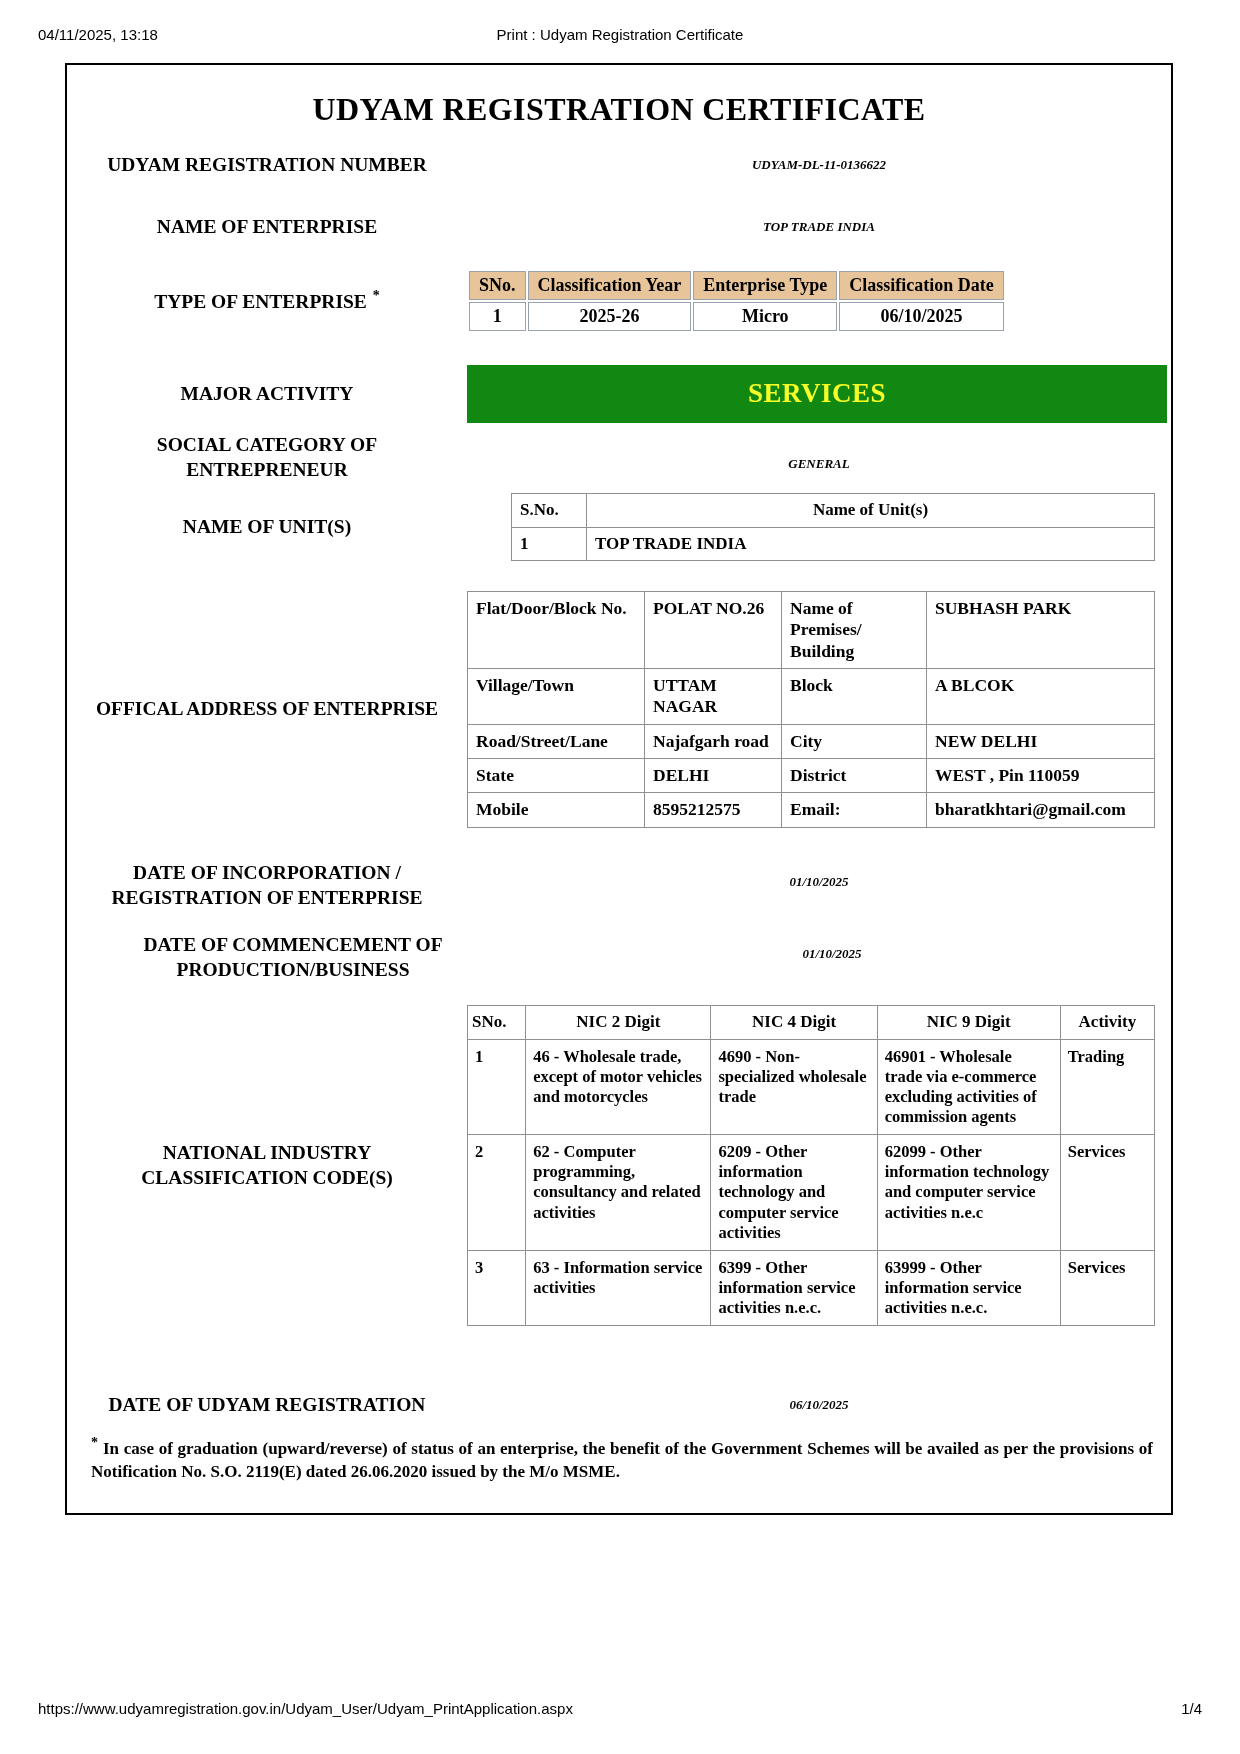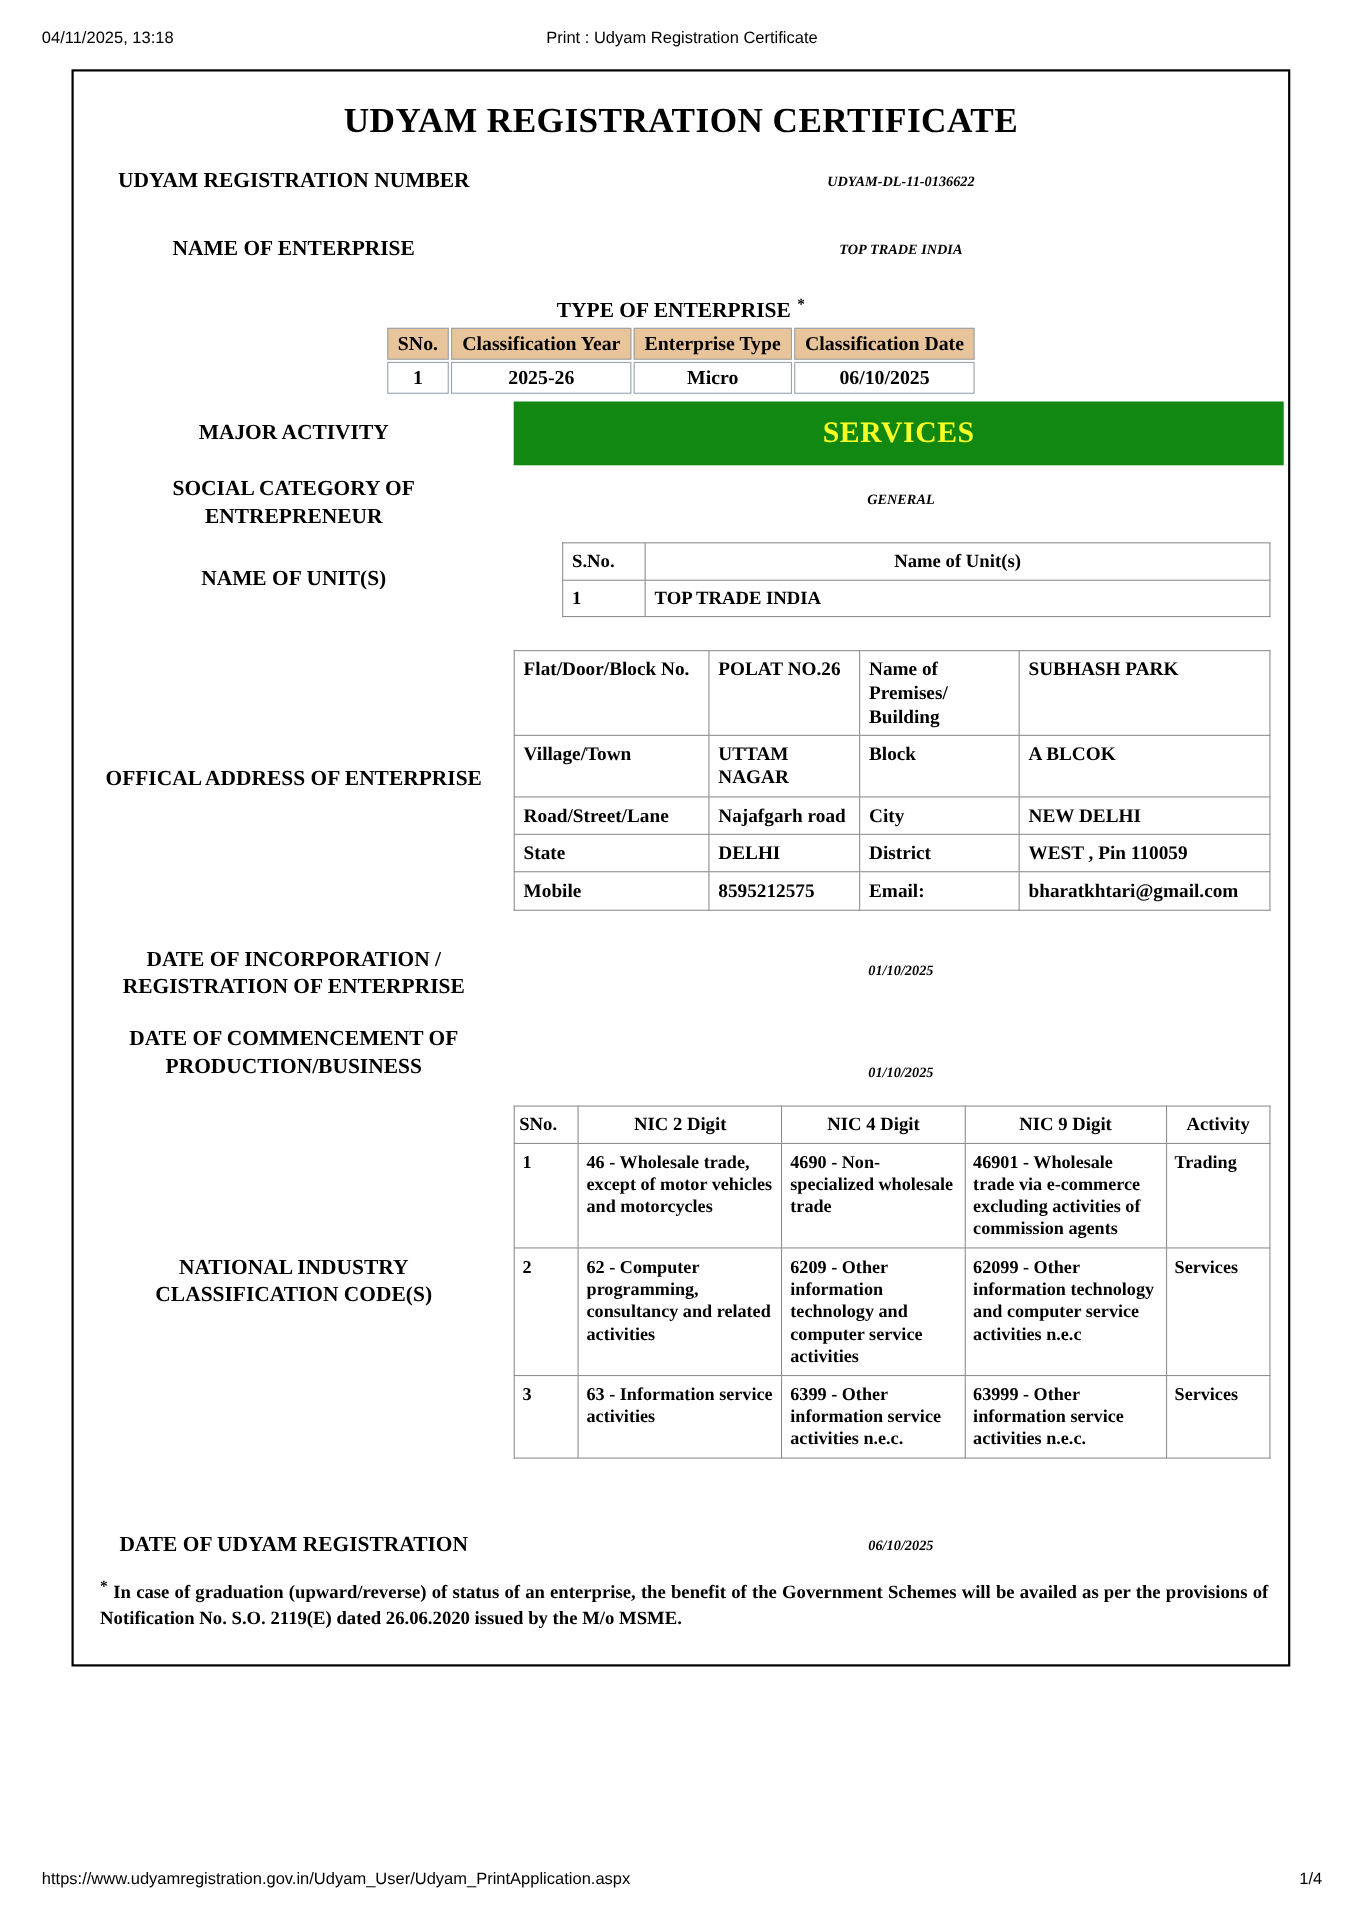"TYPE OF ENTERPRISE *" div.row { flex-direction: column -> none }
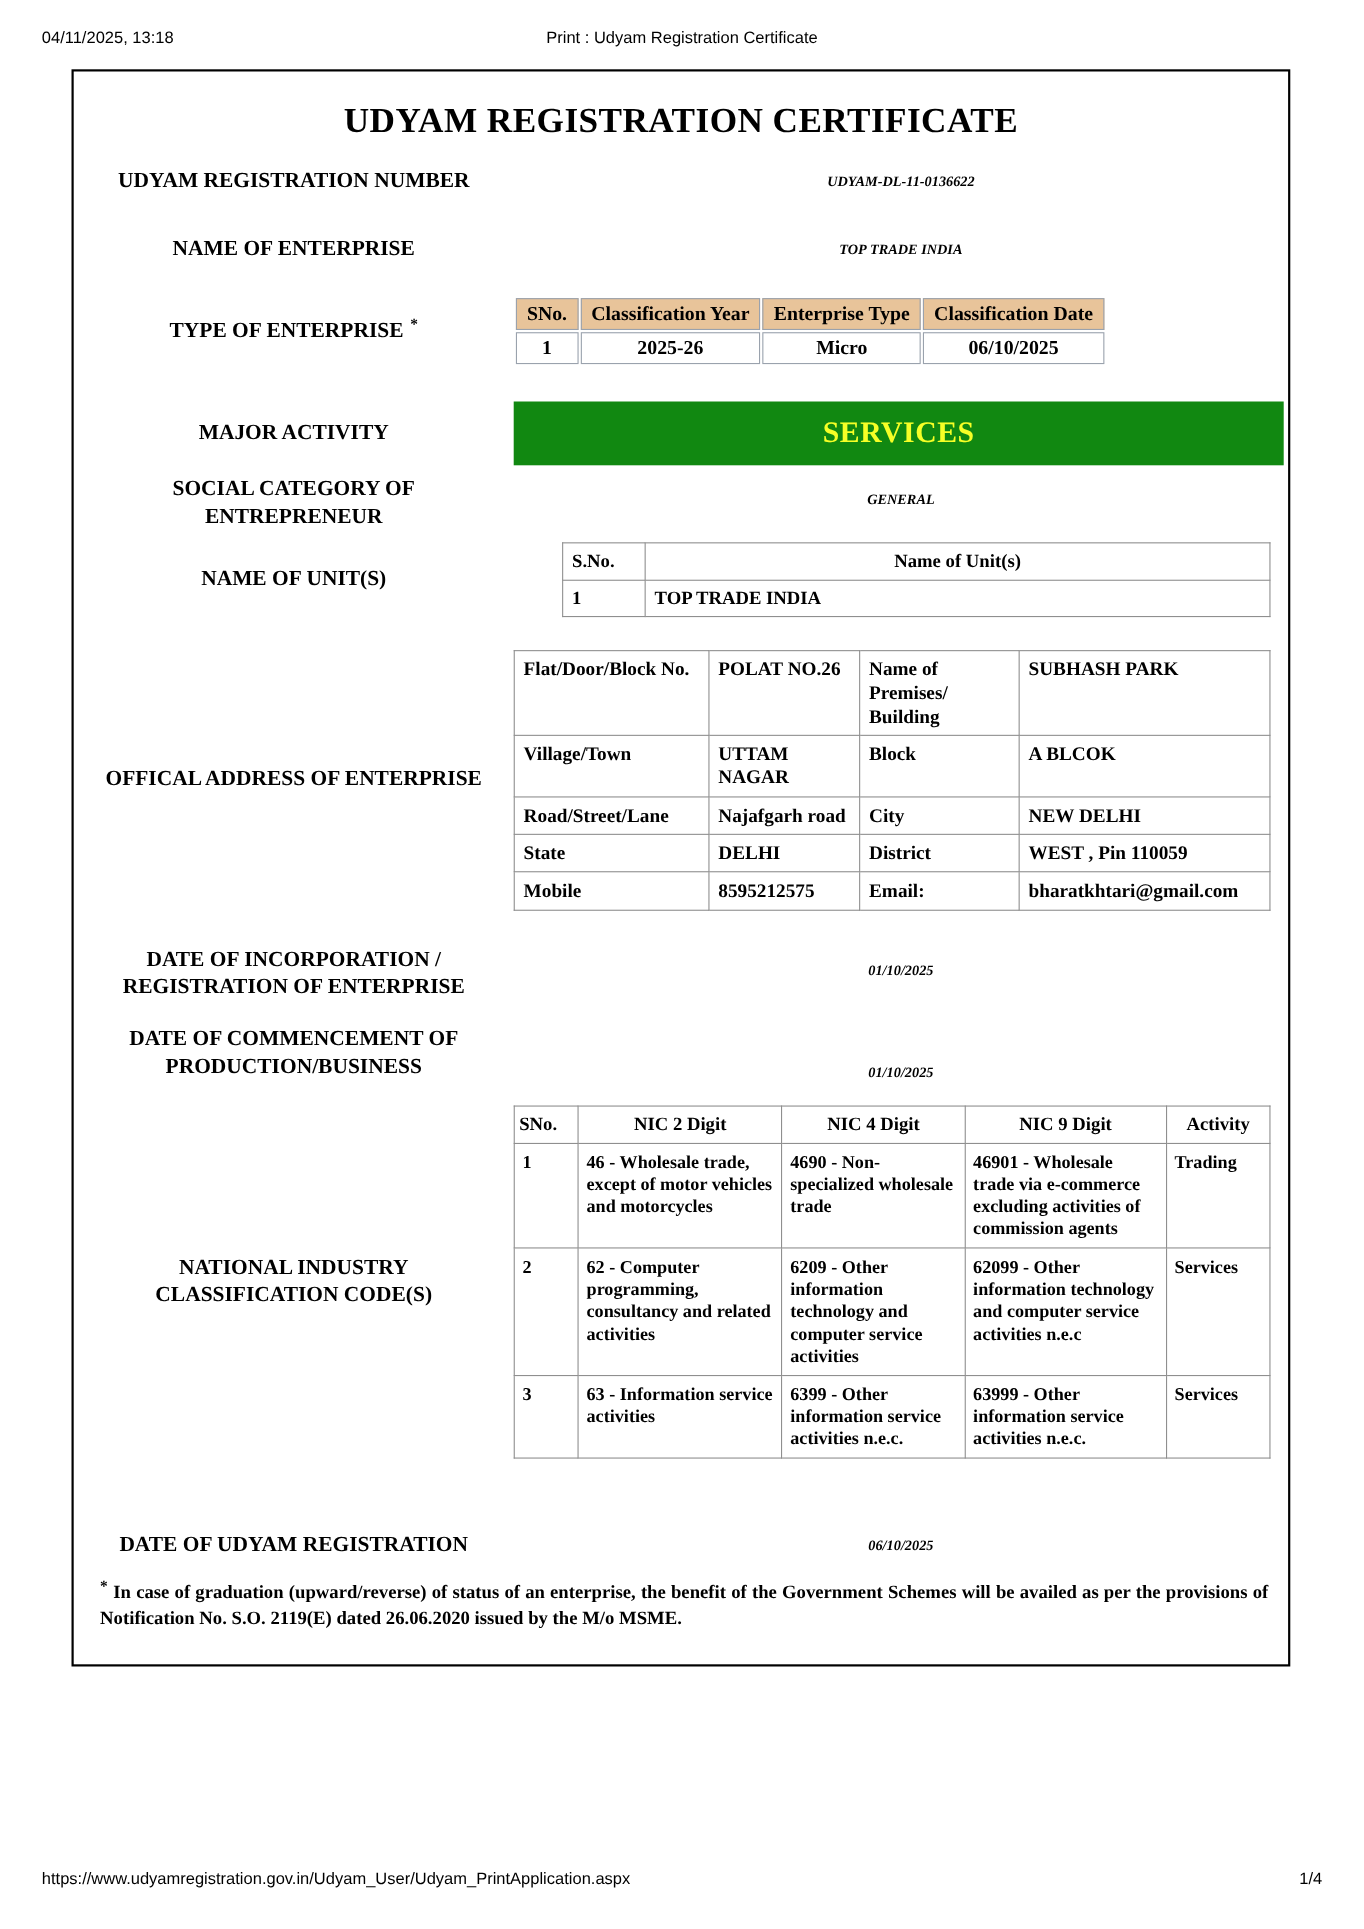"SOCIAL CATEGORY OF" div.row { align-items: flex-start -> center }
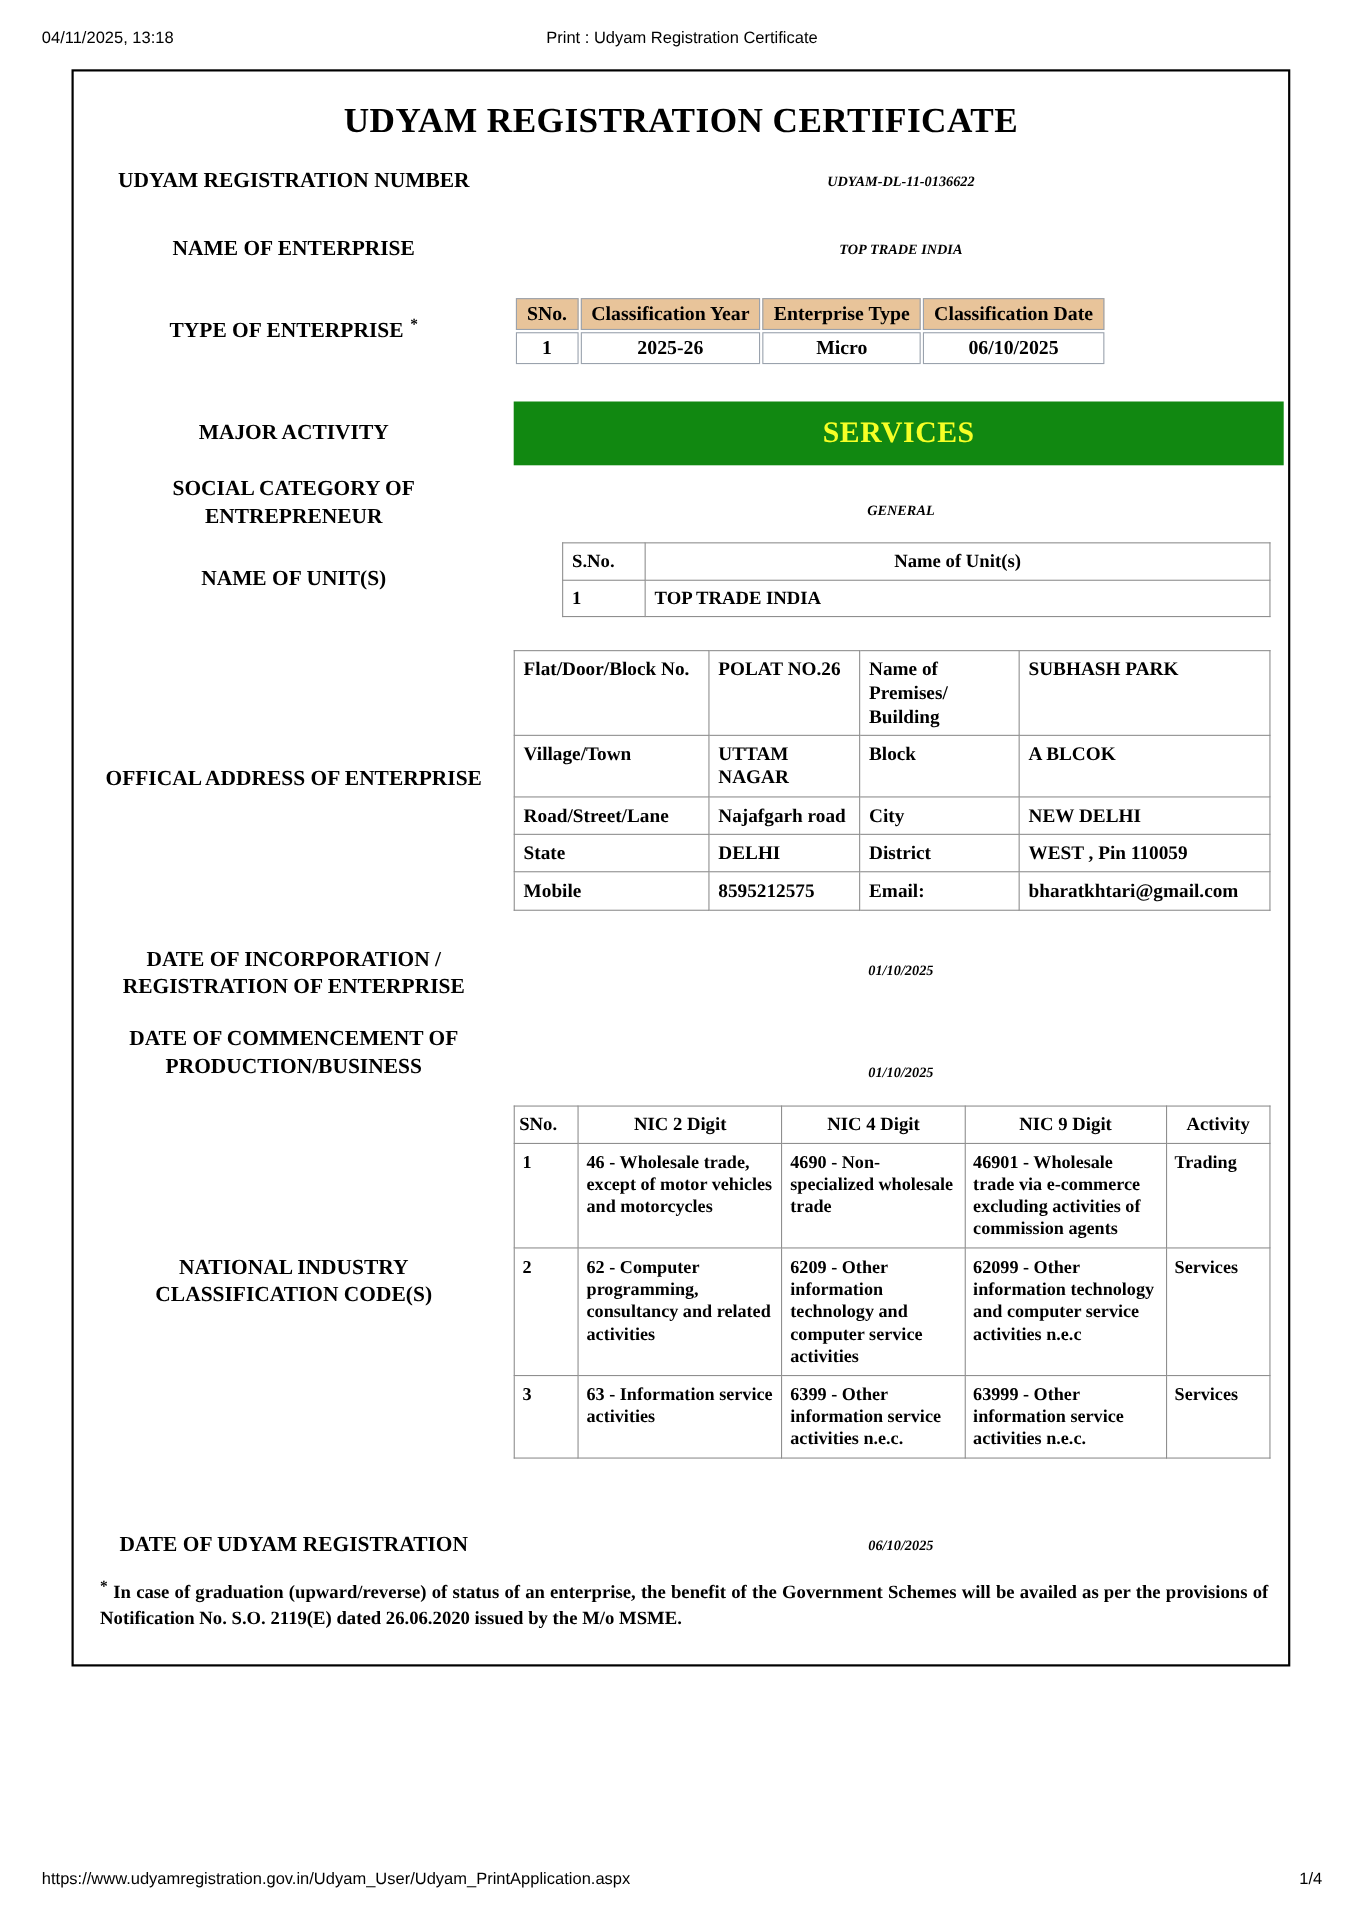"DATE OF COMMENCEMENT OF" div.row { align-items: flex-end -> flex-start; padding-left: none -> 26px }
